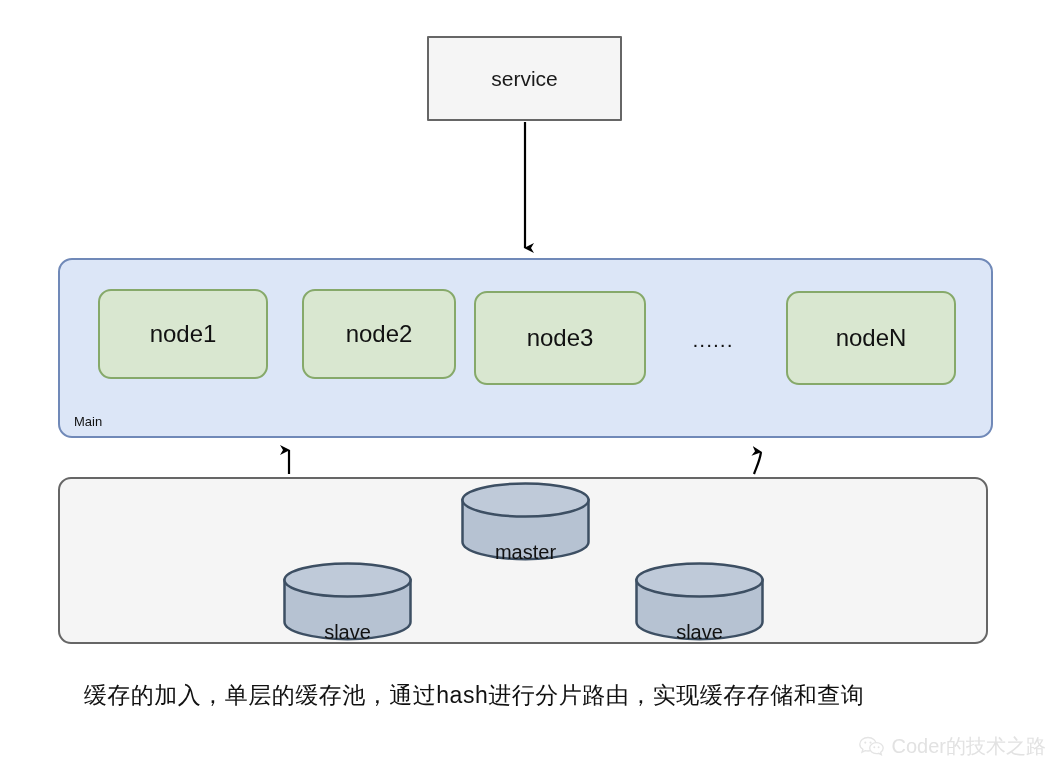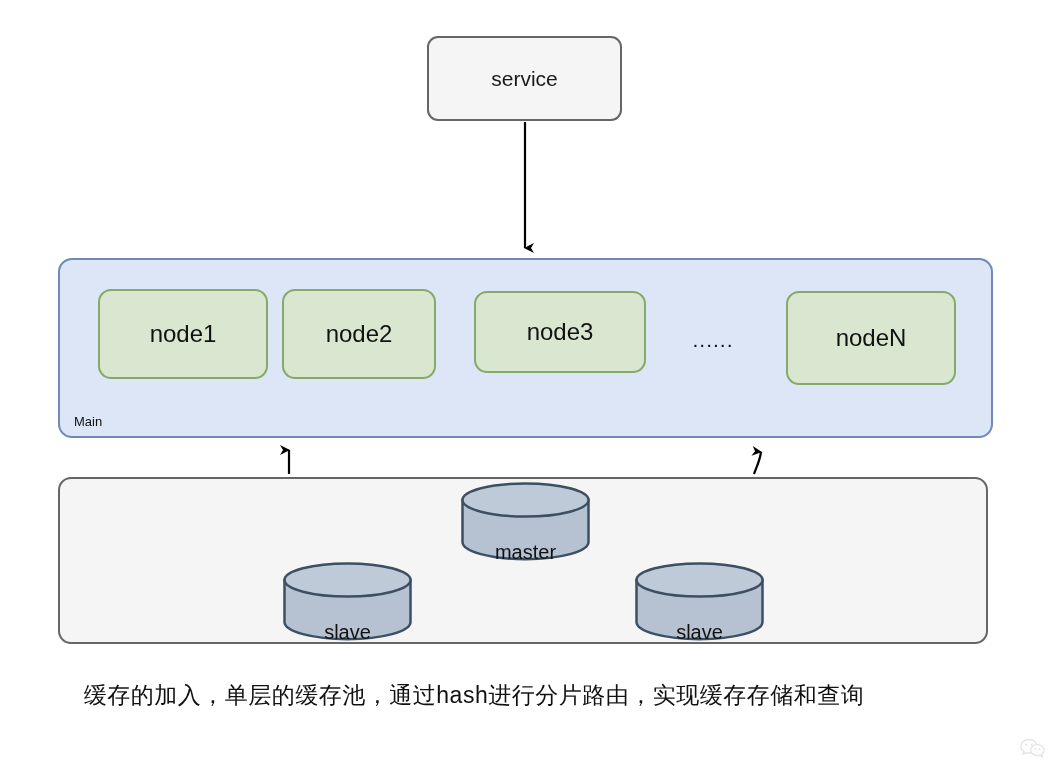"service" .service-box { border-radius: 11px -> 1px }
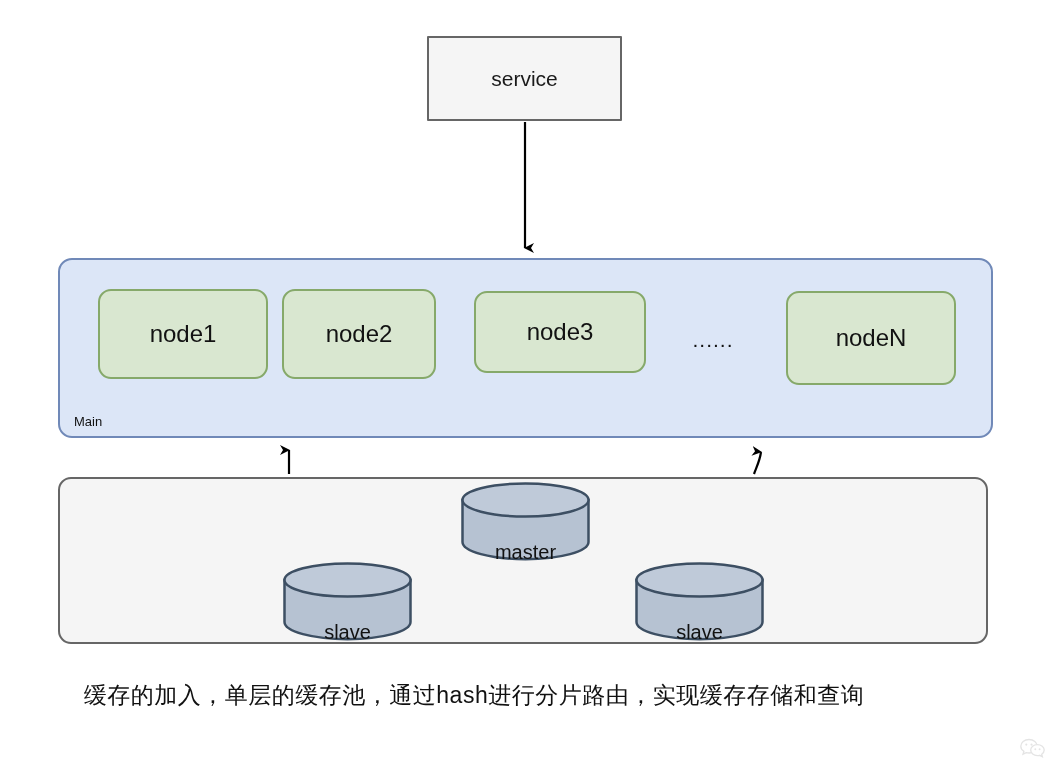"node2" .node-2 { left: 282px -> 302px }
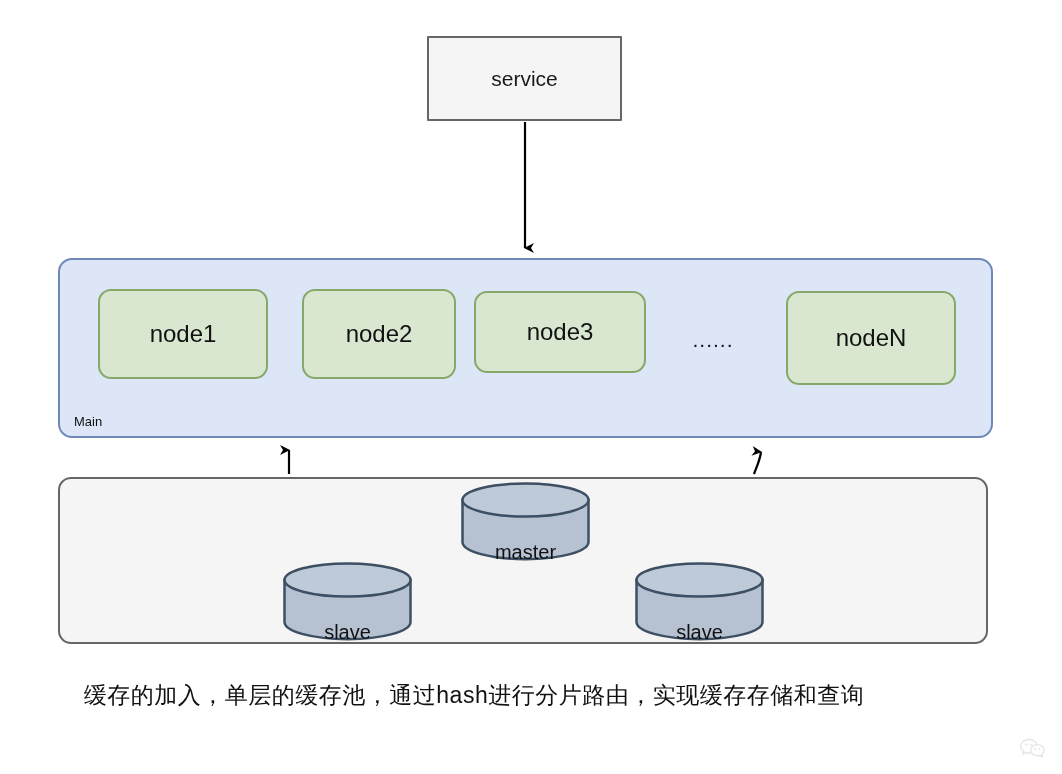"node3" .node-3 { height: 82px -> 94px }
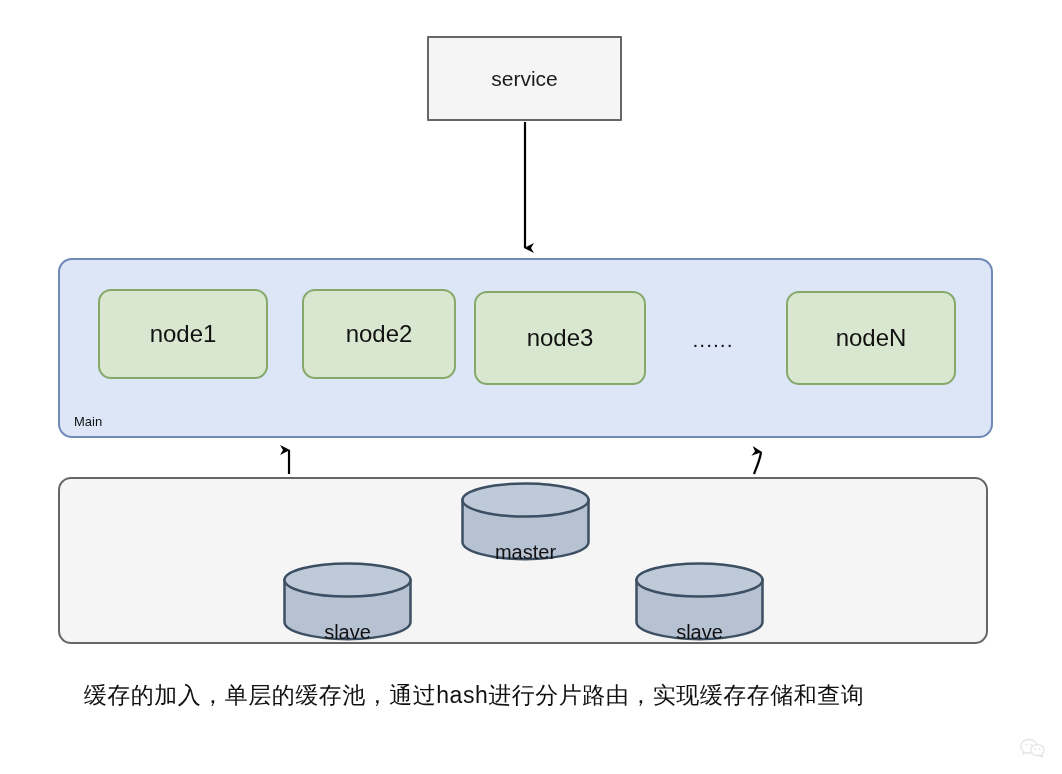"Coder的技术之路" span { html: none -> <span>Coder的技术之路</span> }
